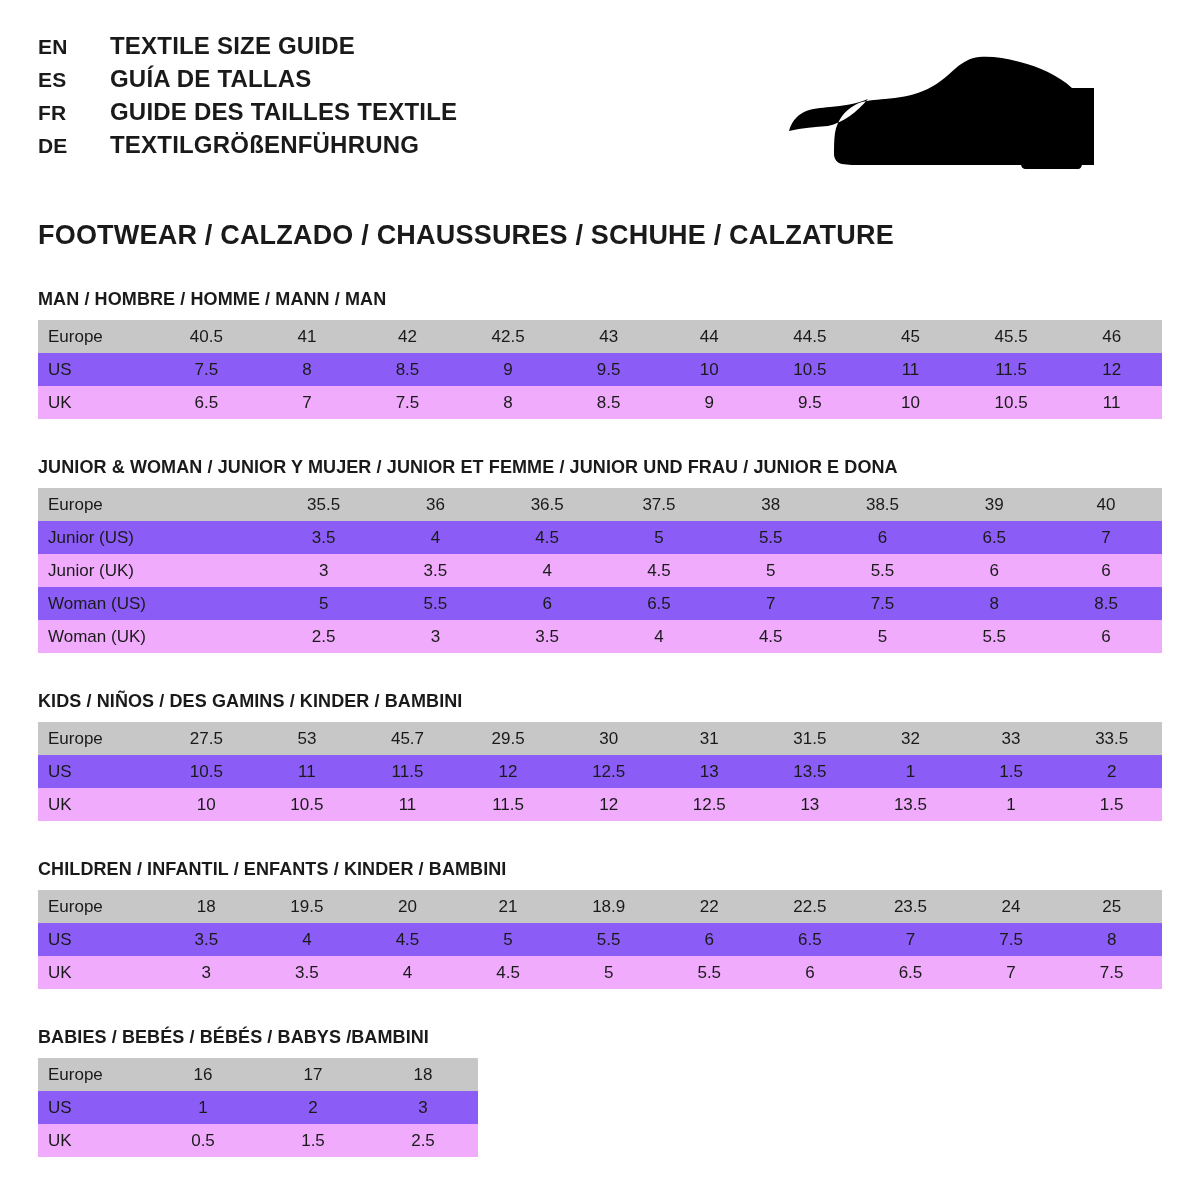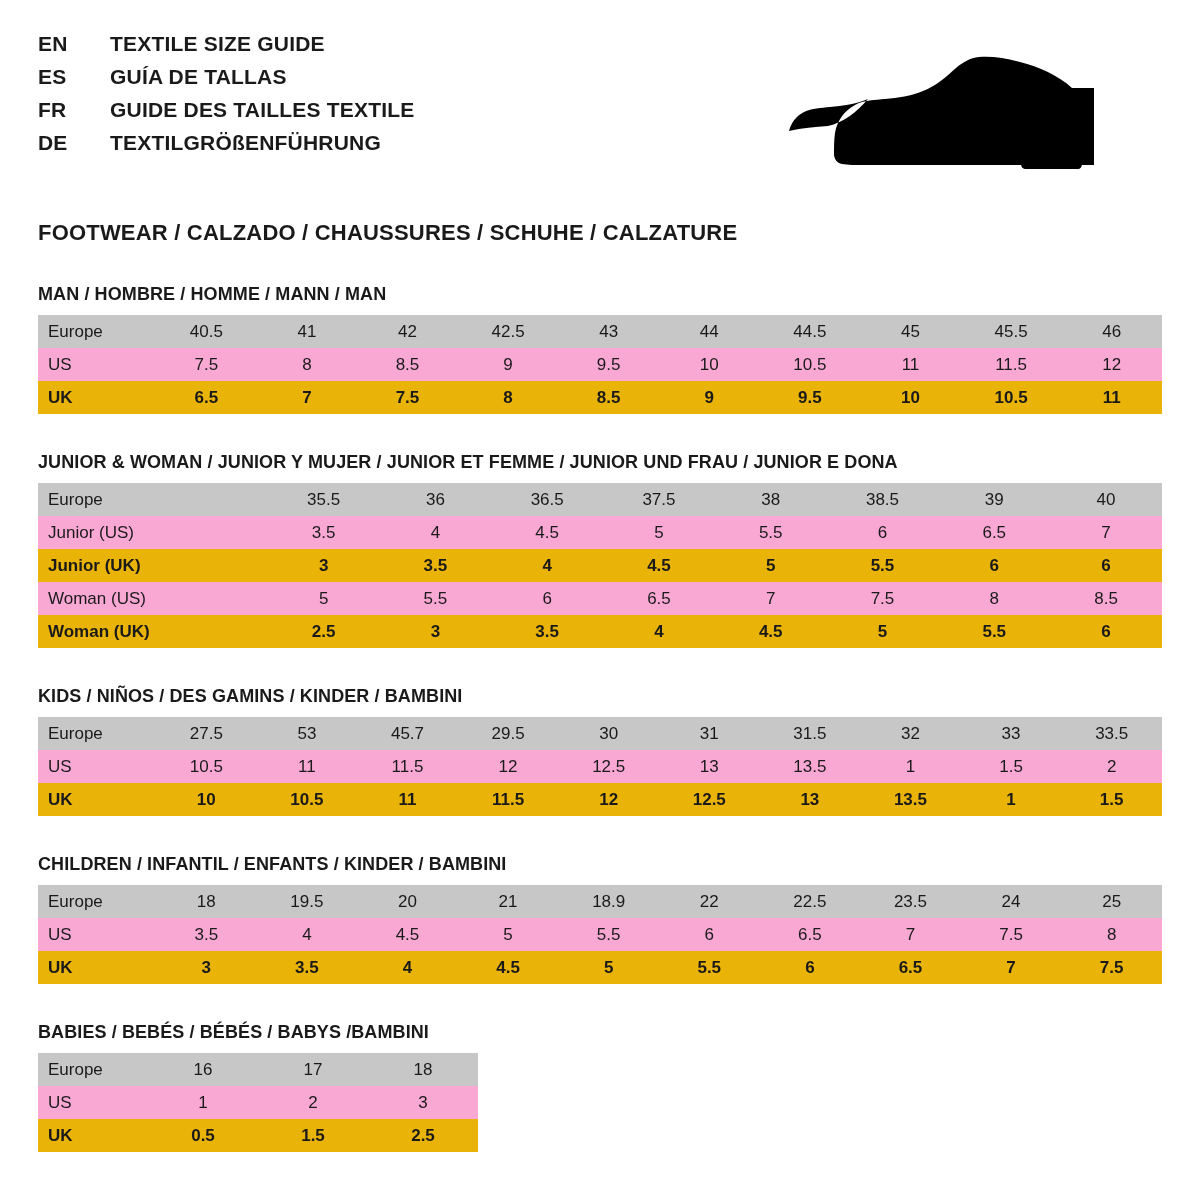"TEXTILE SIZE GUIDE" .lang-text { font-size: 21px -> 24px }
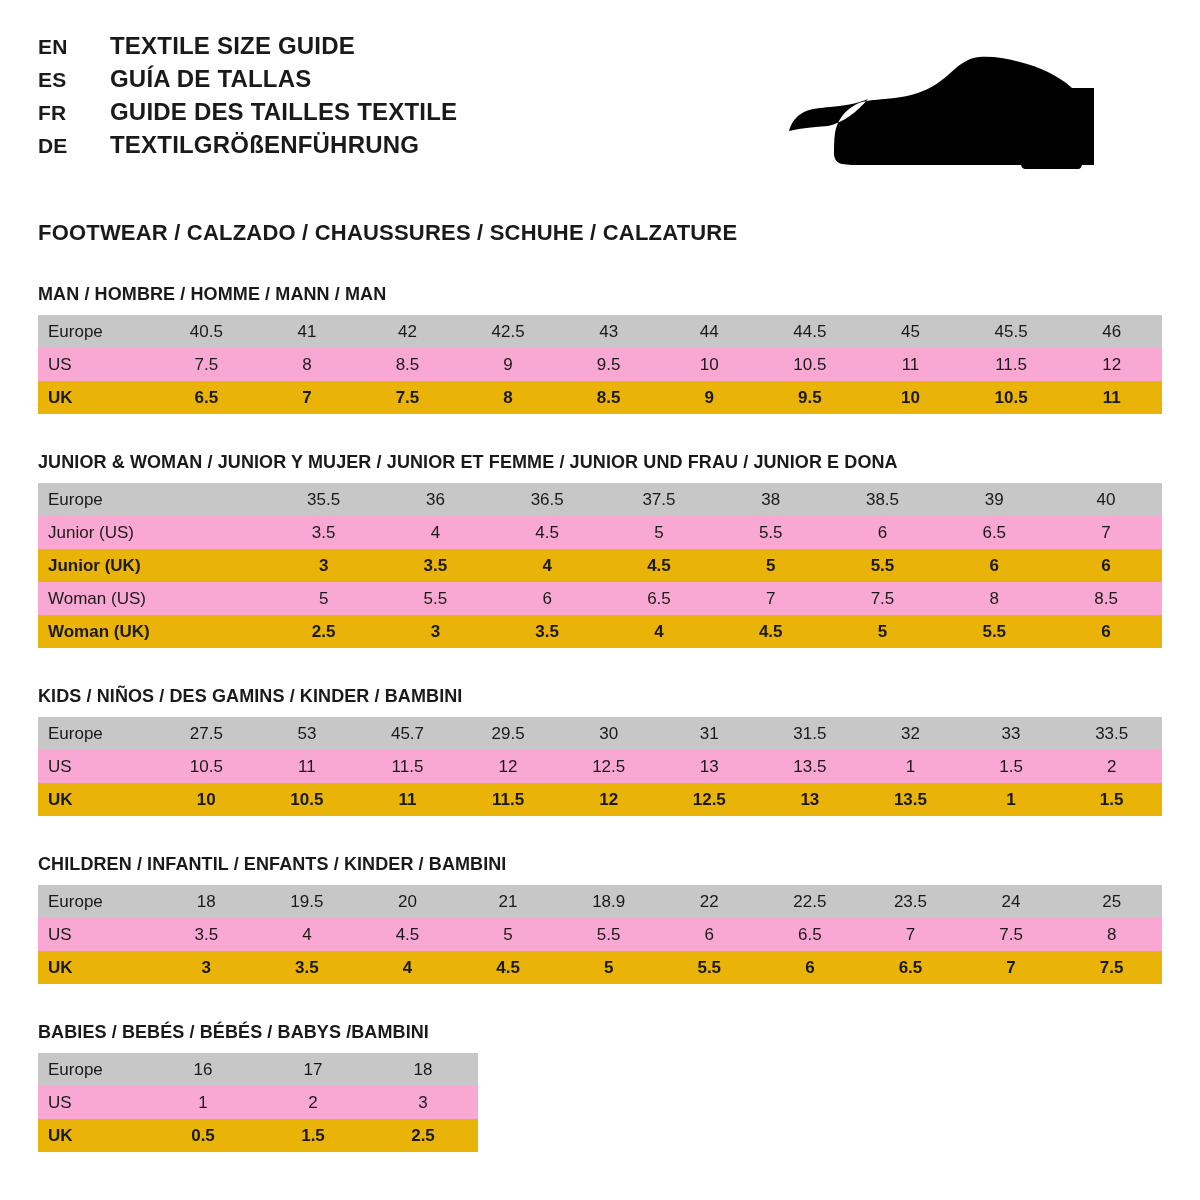"FOOTWEAR / CALZADO / CHAUSSURES" .category-title { font-size: 22px -> 27px }
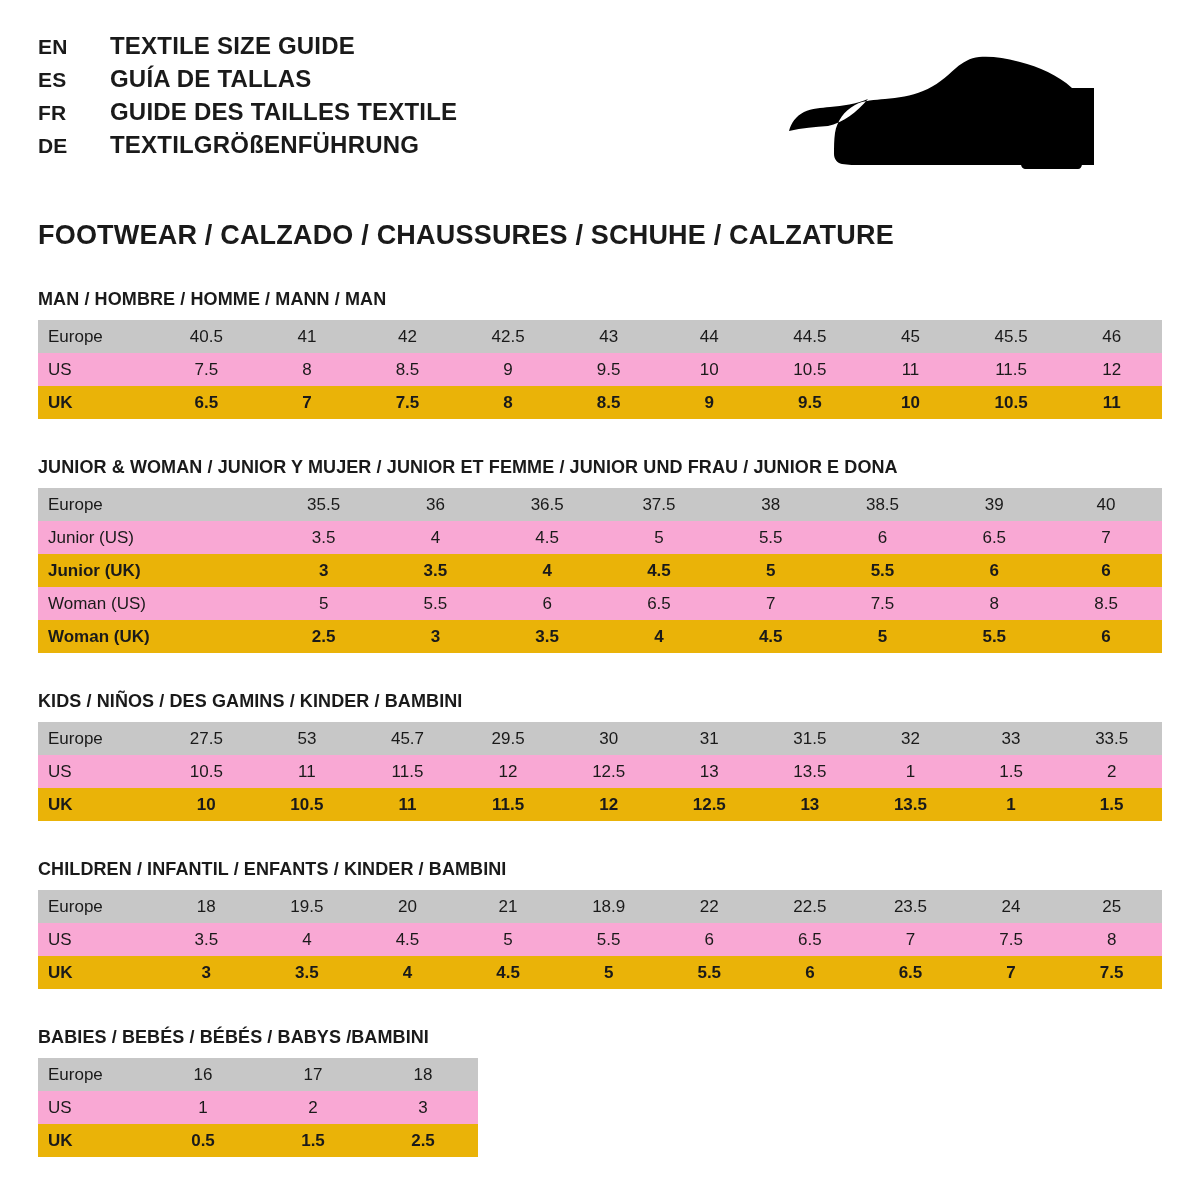"US" tr.row-plain td { background: #f9a8d4 -> #8b5cf6 }
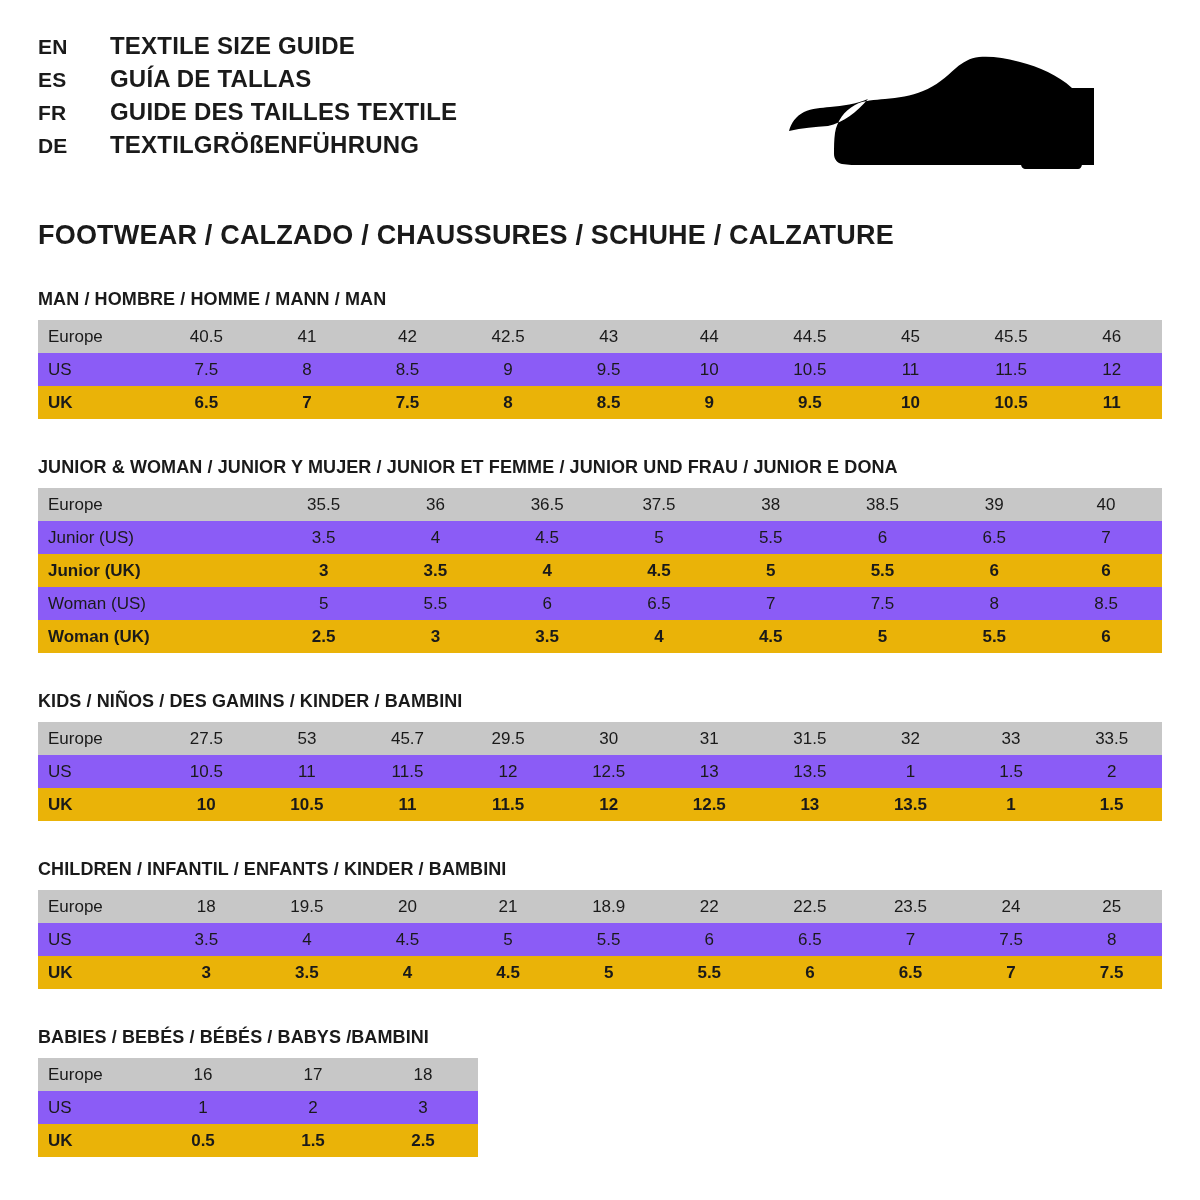"UK" tr.row-alt td { background: #eab308 -> #f0abfc; font-weight: bold -> none }
